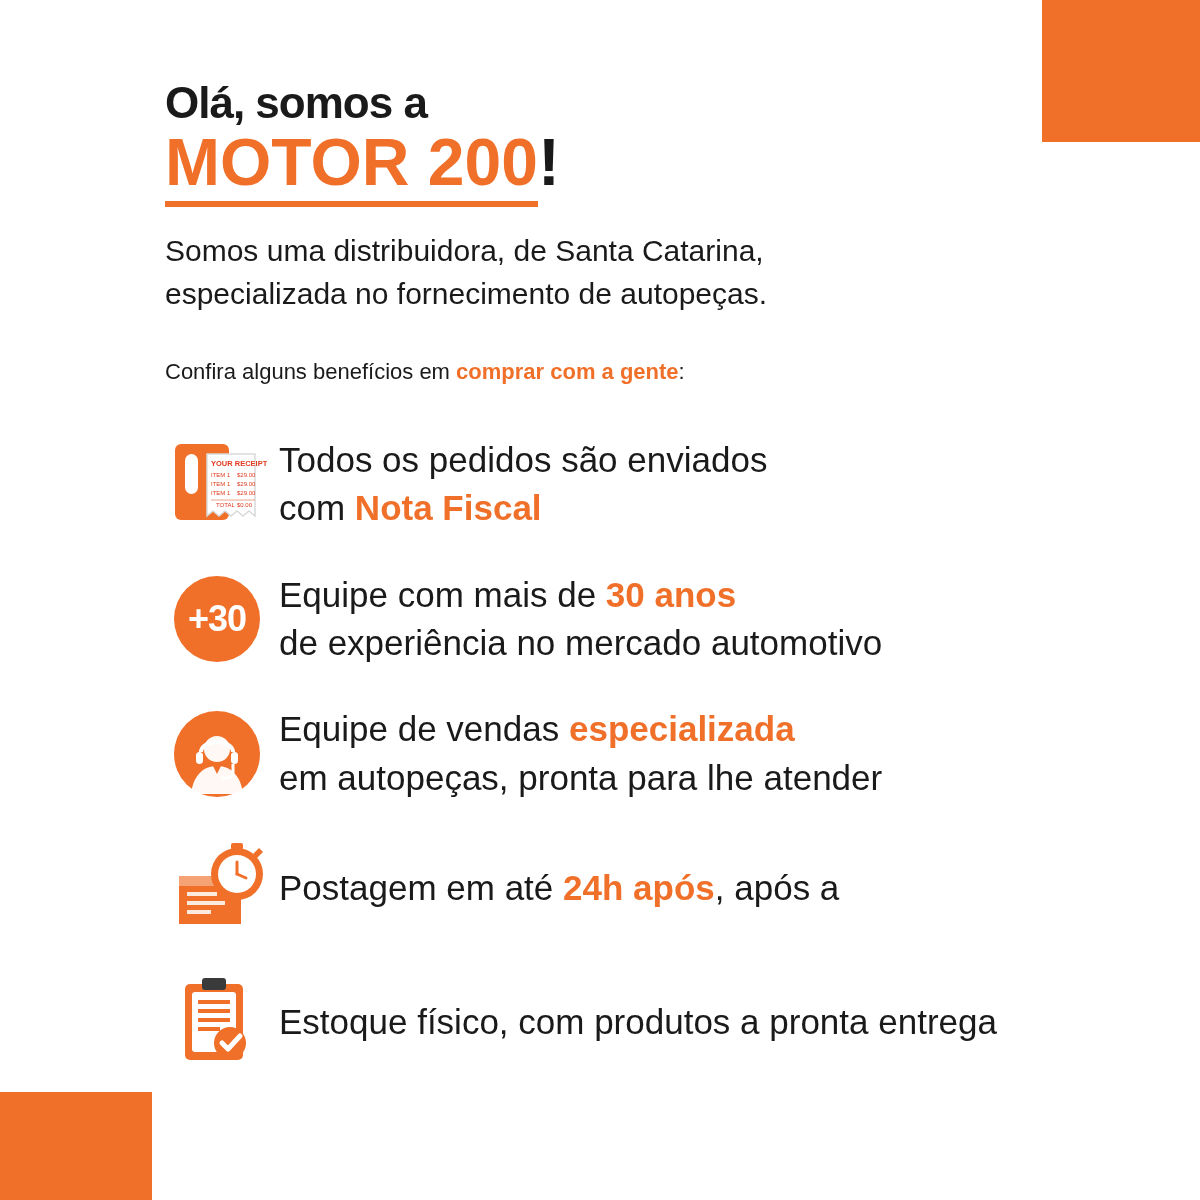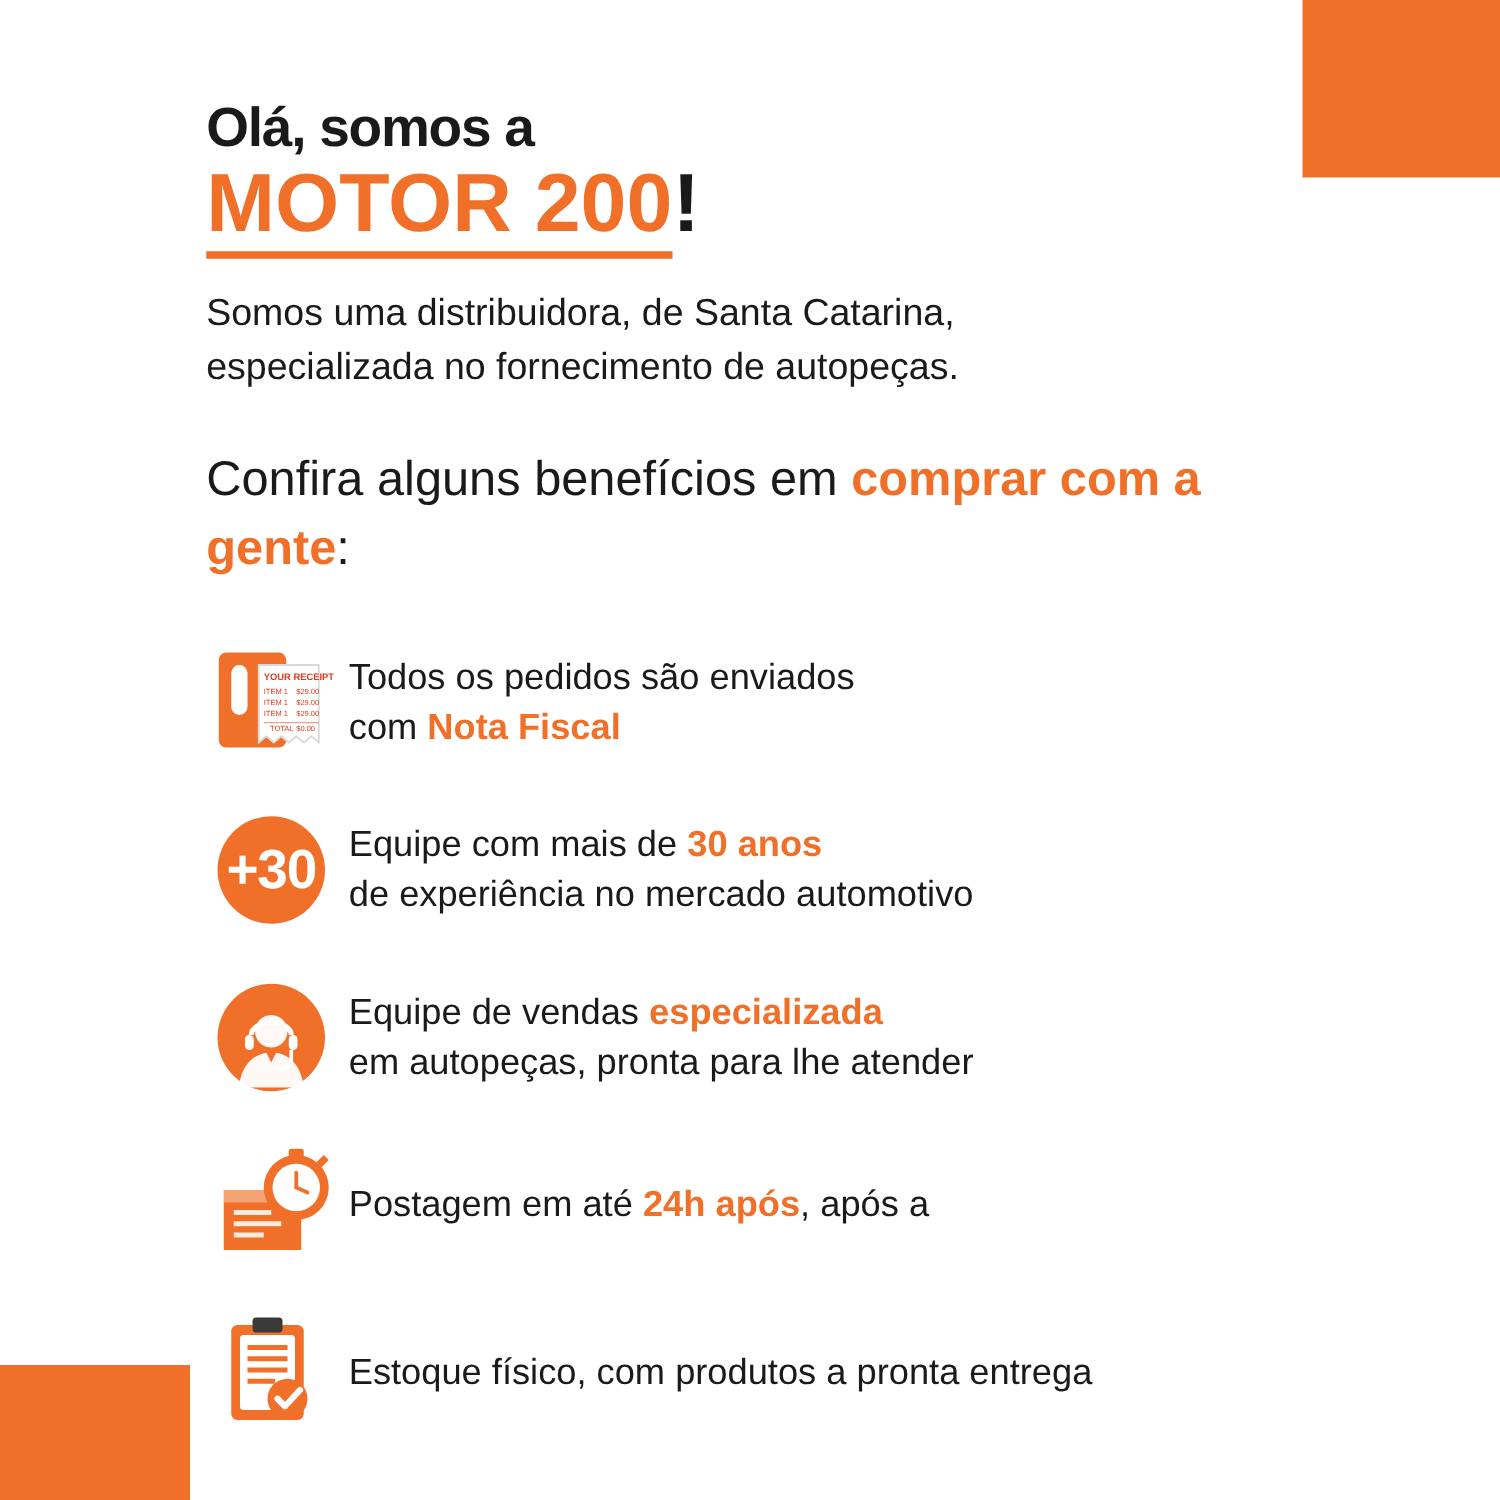"Confira alguns benefícios em comprar" .benefit-lead { font-size: 39px -> 22px }
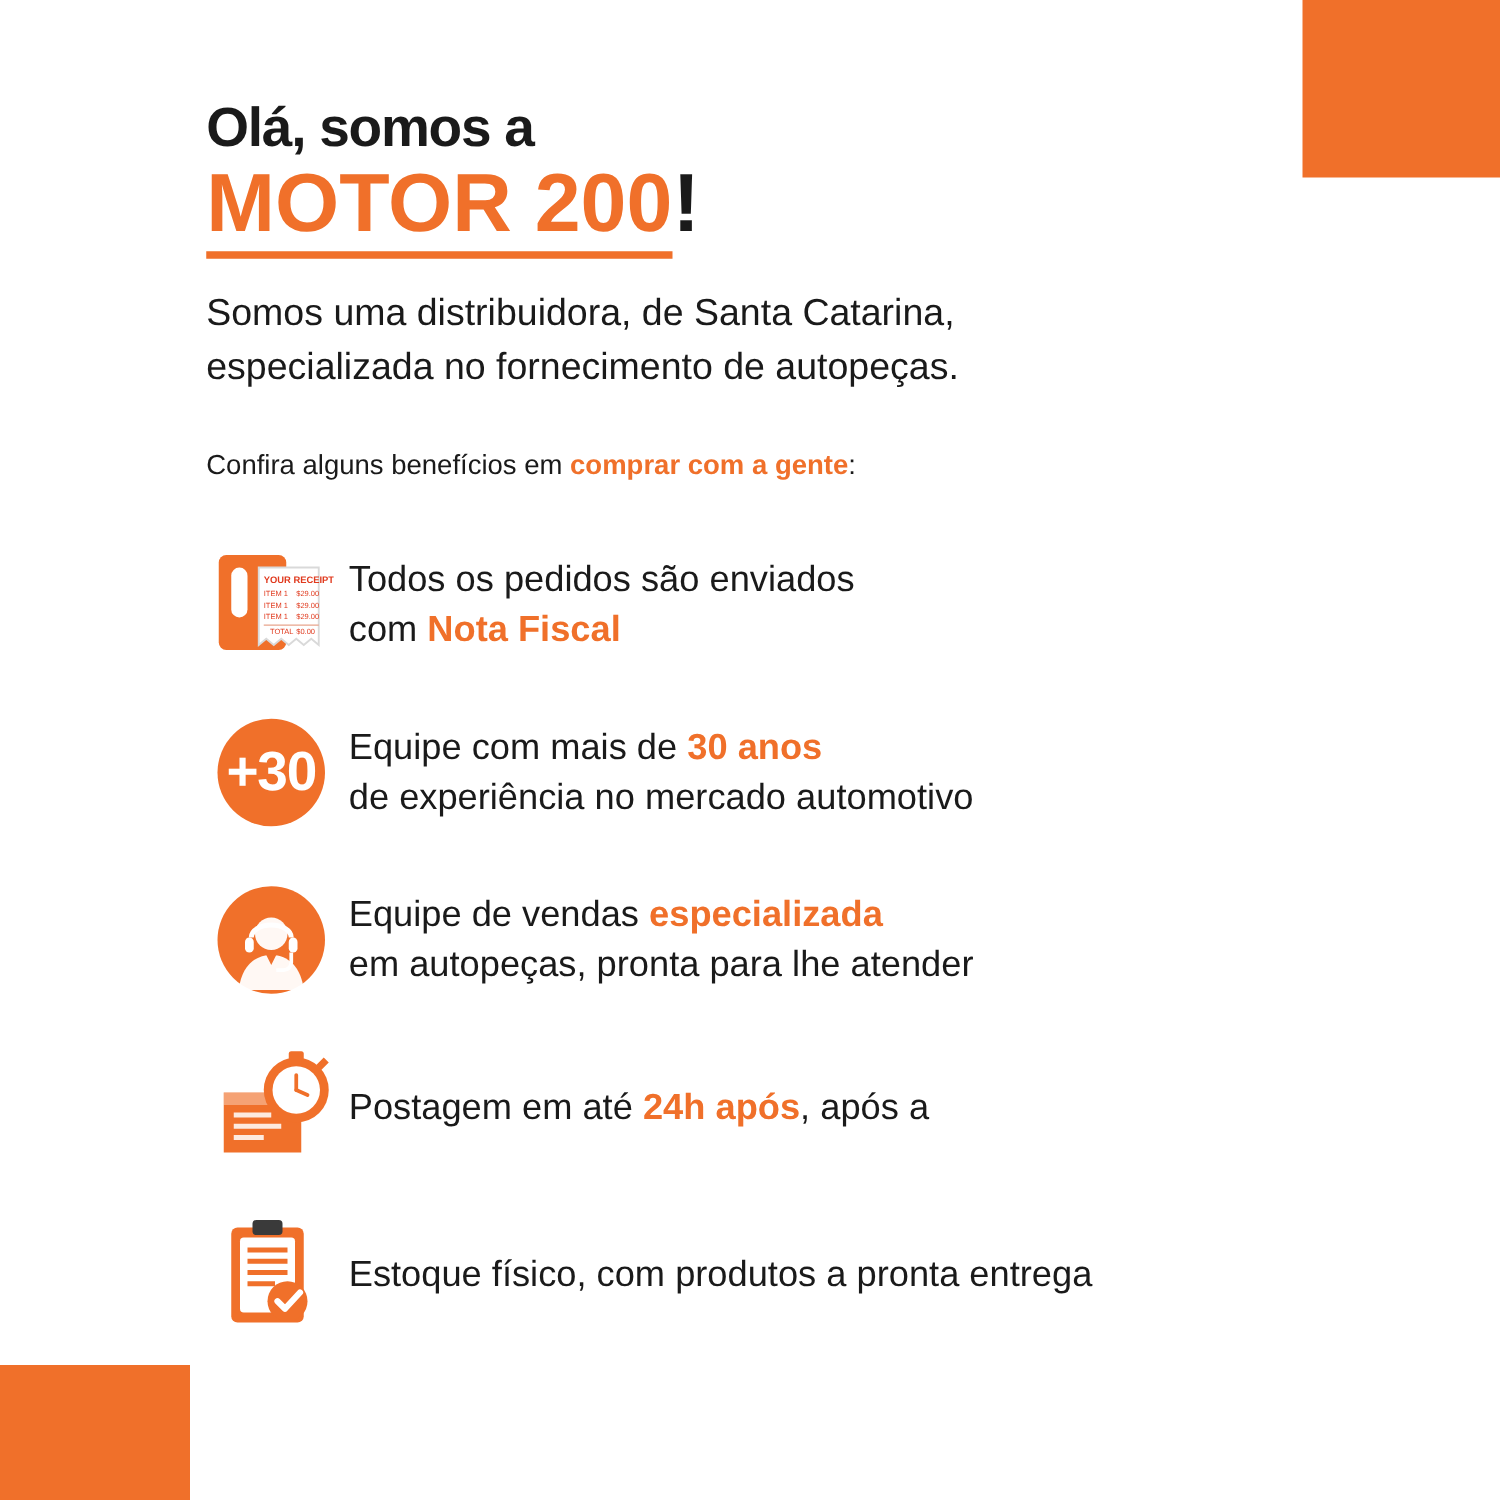"Todos os pedidos são enviados" .benefit-text { font-size: 29px -> 35px }
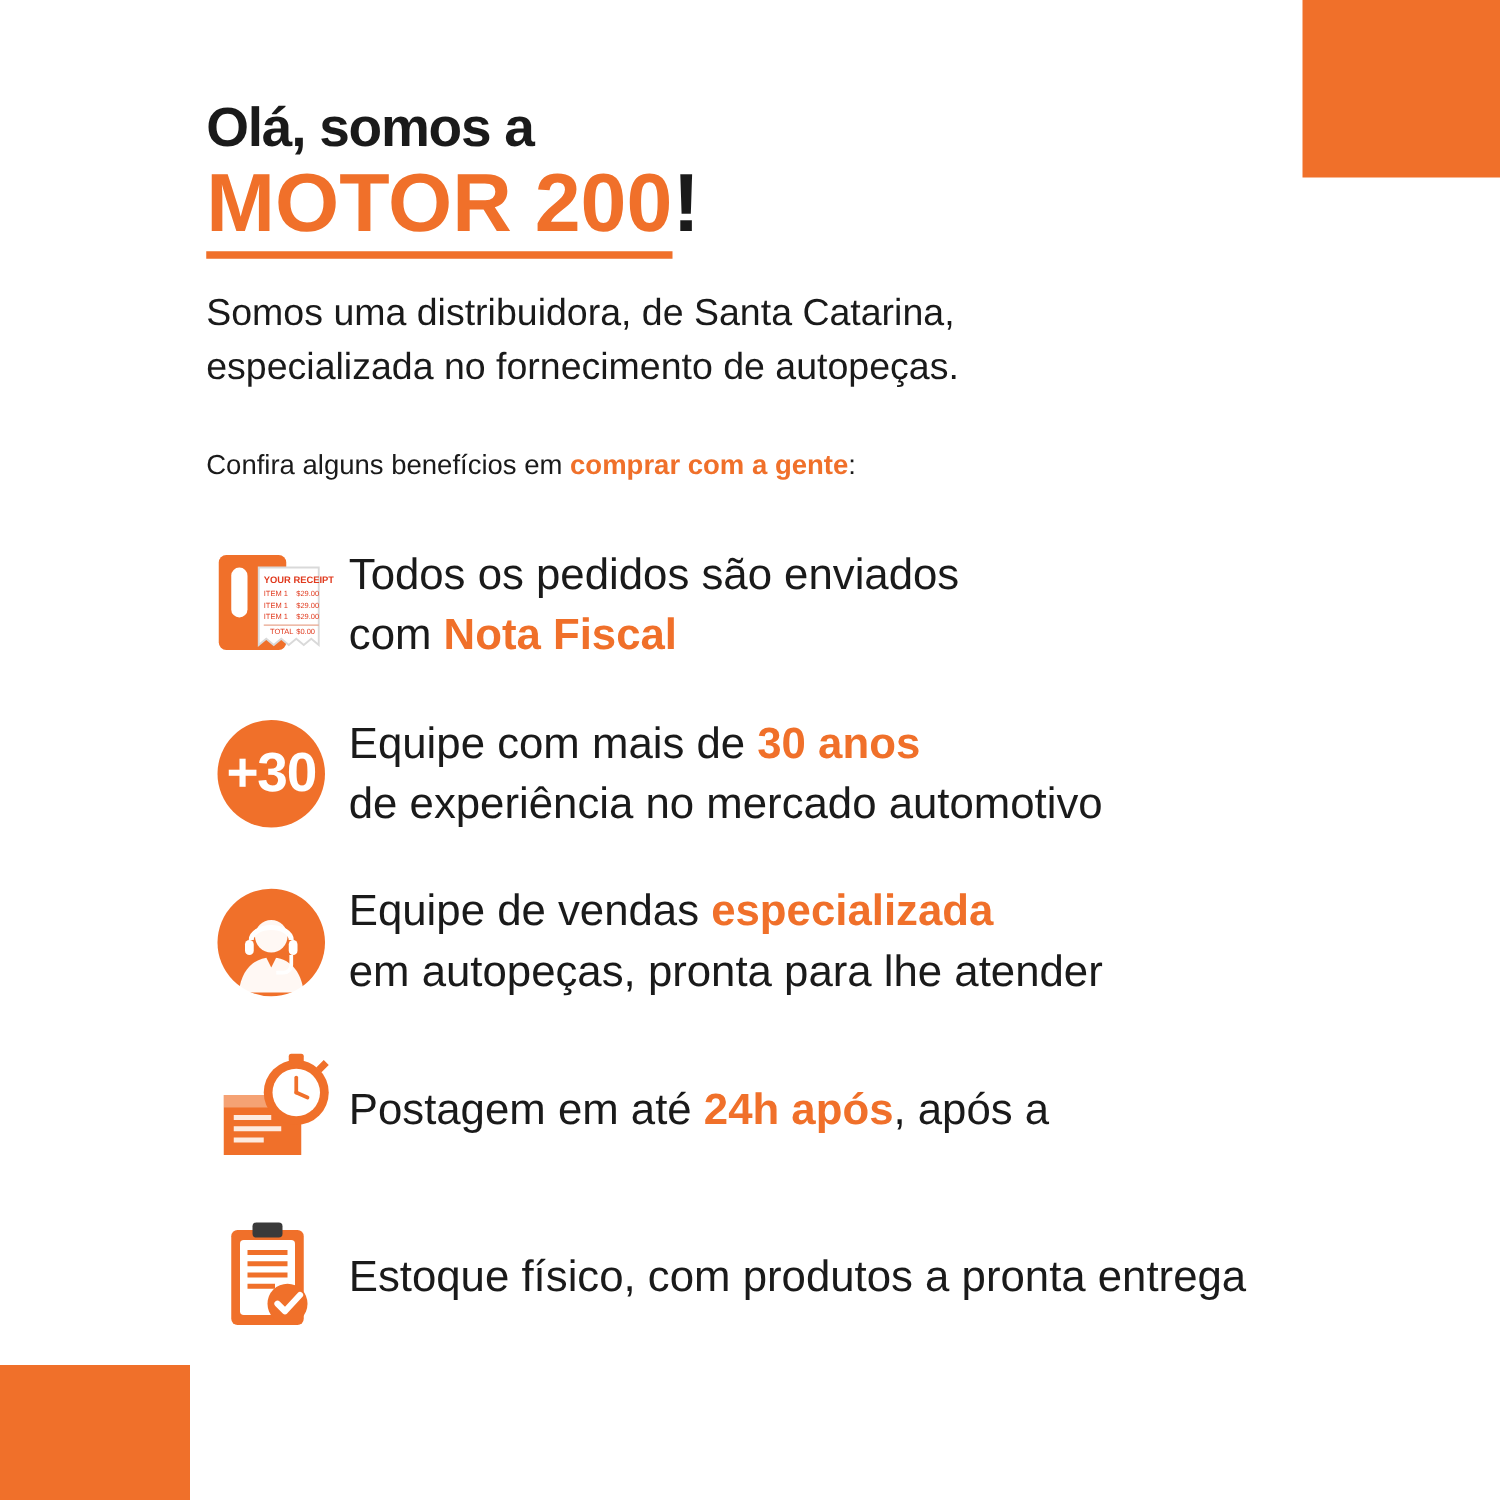"+30" .badge-30 { font-size: 44px -> 36px }
